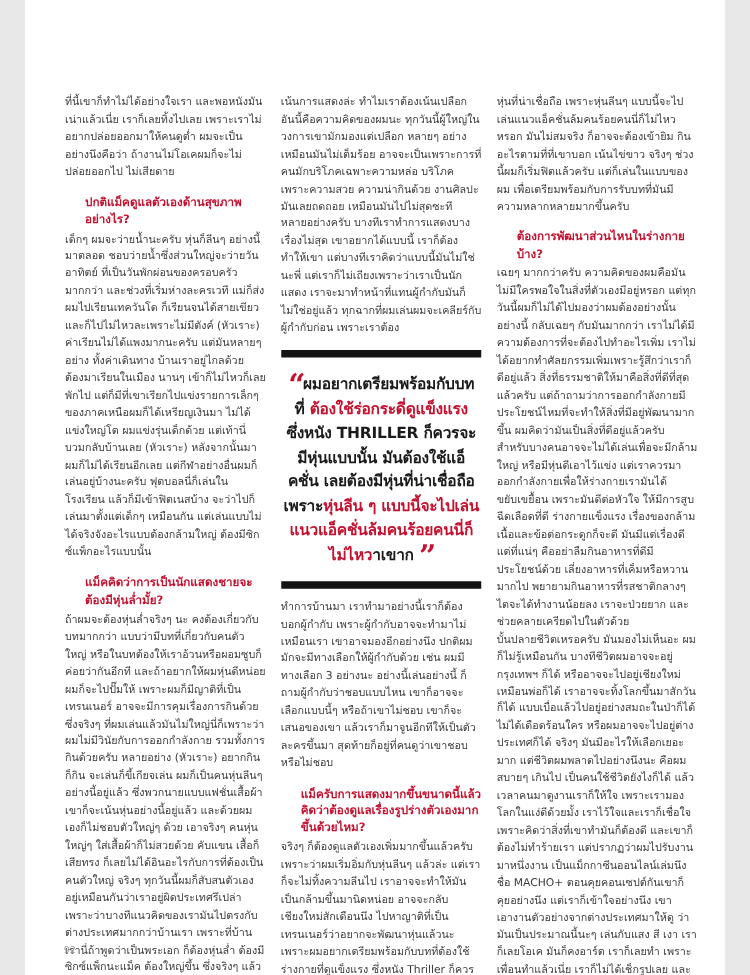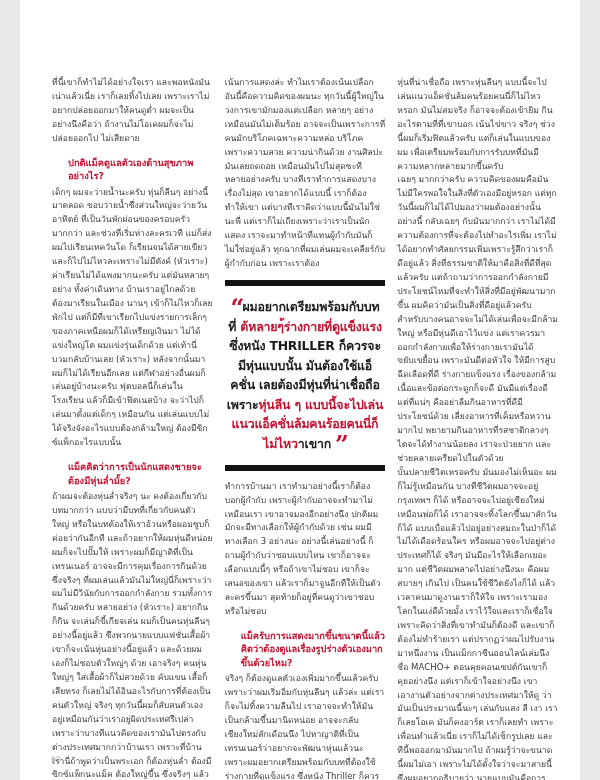"ต้องการพัฒนาส่วนไหนในร่างกายบ้าง?" h3 { html: none -> <h3>ต้องการพัฒนาส่วนไหนในร่างกายบ้าง?</h3> }
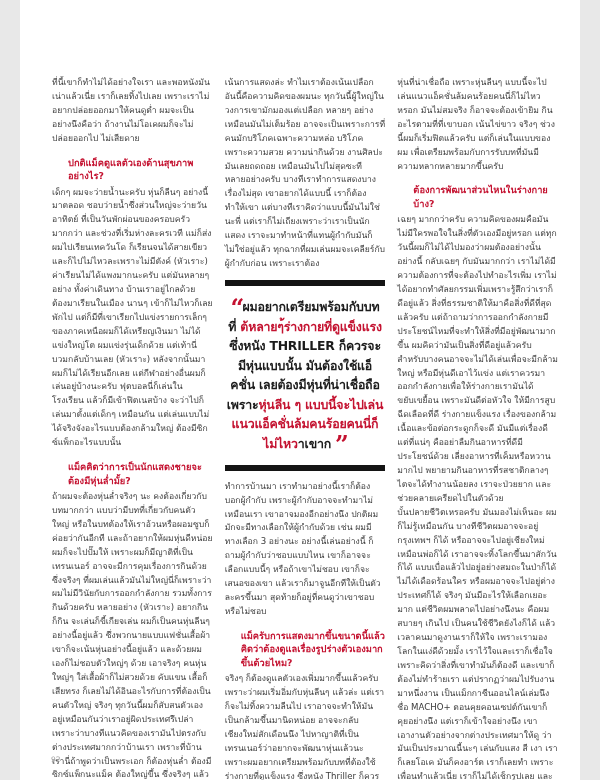"ต้หลายๆ้ร่างกายที่ดูแข็งแรง" span.red { text: ต้หลายๆ้ร่างกายที่ดูแข็งแรง -> ต้องใช้ร่อกระดี่ดูแข็งแรง }
